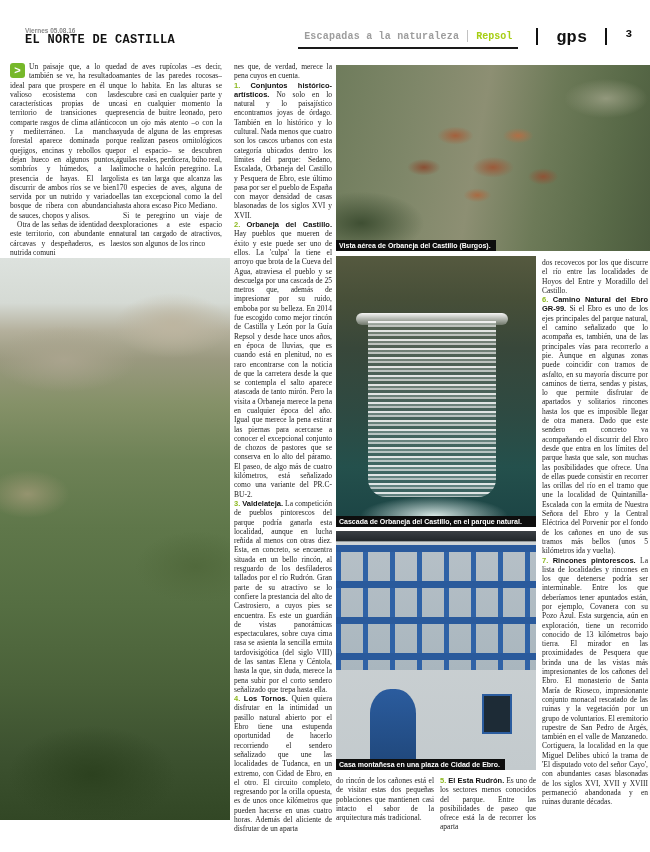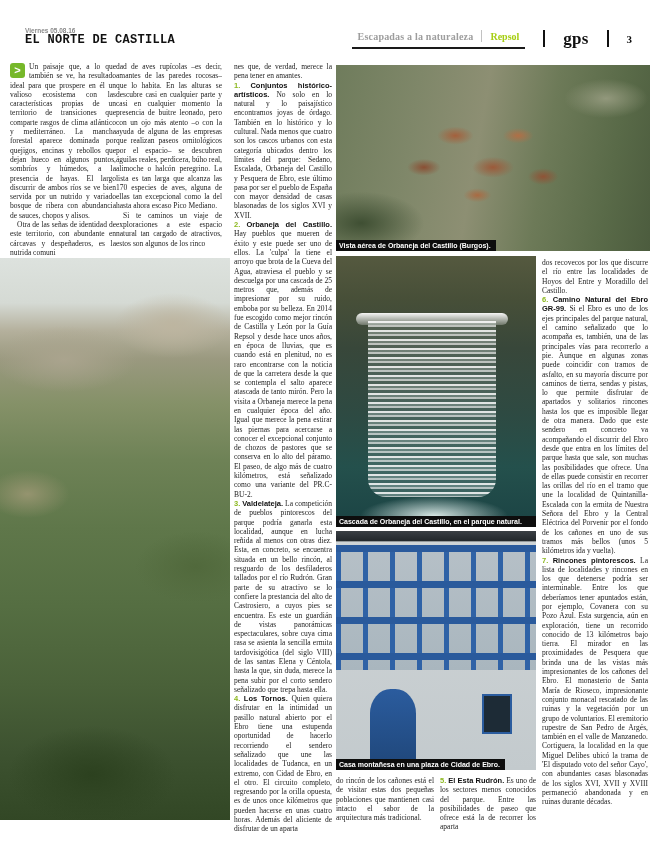"Escapadas a la naturaleza" .secnav { align-items: center -> none; font-family: Liberation Serif, serif -> Liberation Mono, monospace }
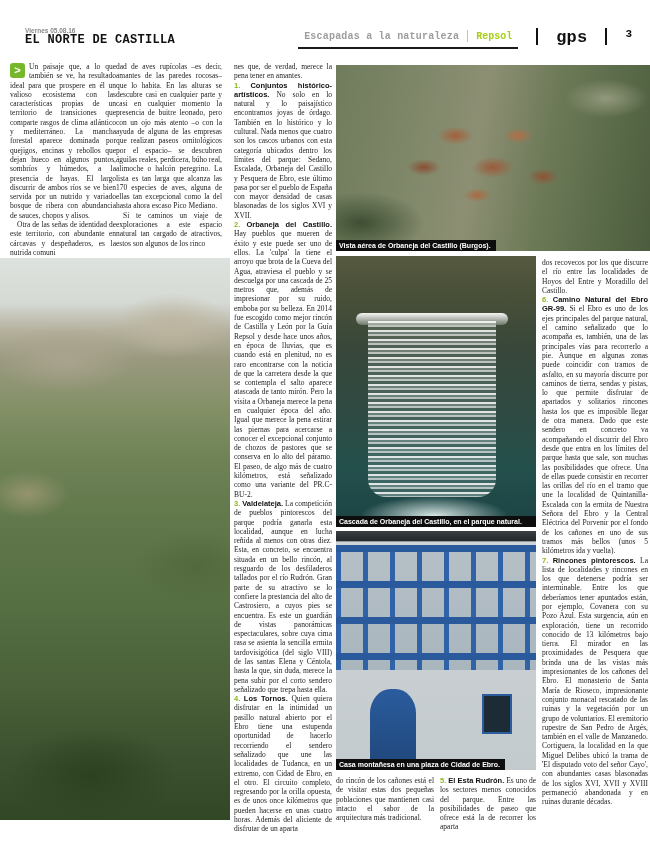"nes que, de verdad, merece" span { text: tener en amantes -> cuyos en cuenta }
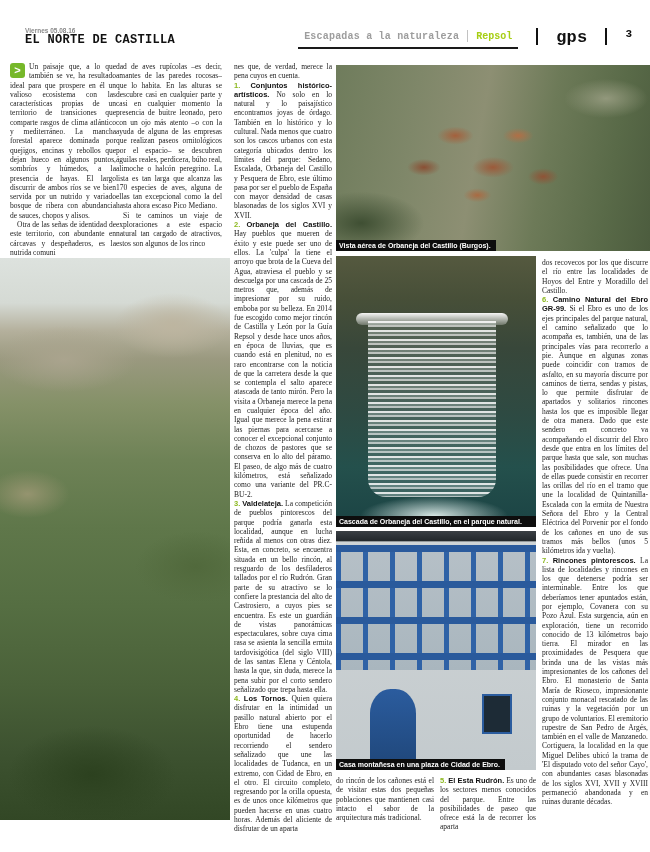"Si te caminos un viaje" span { text: caminos -> peregrino }
